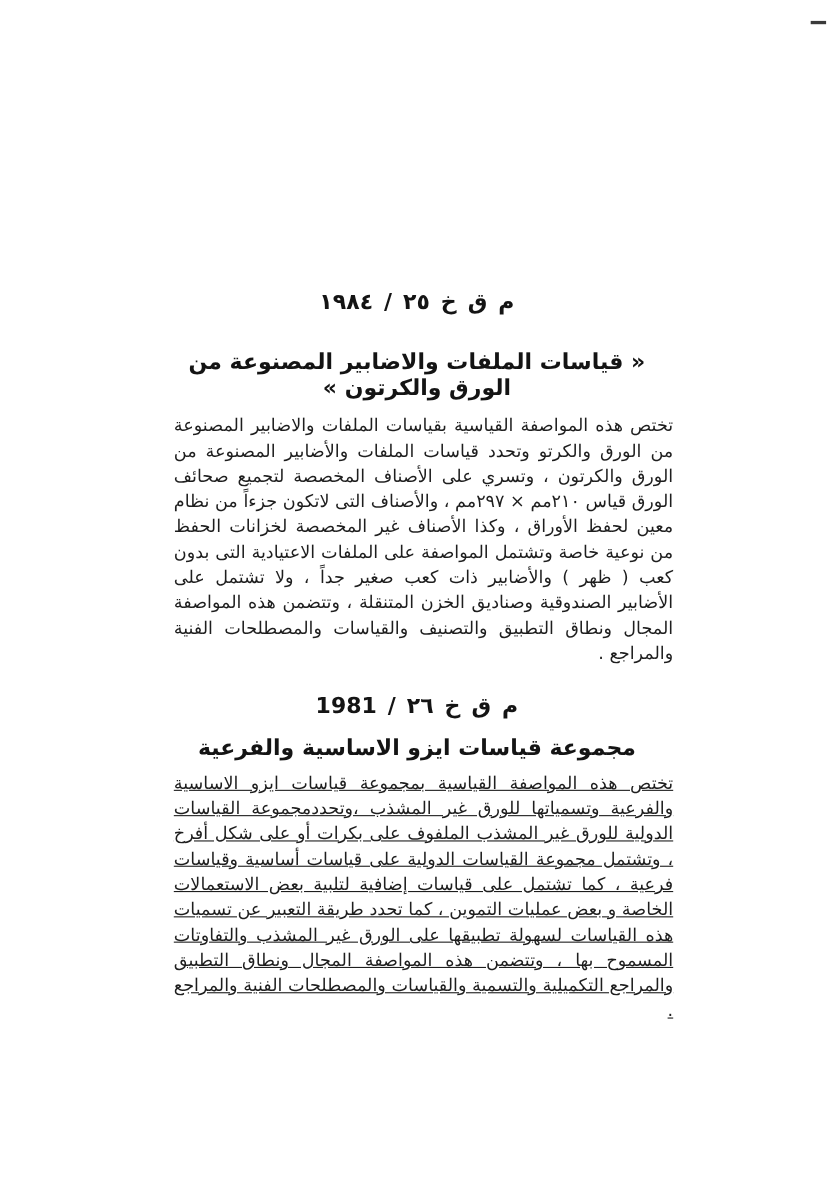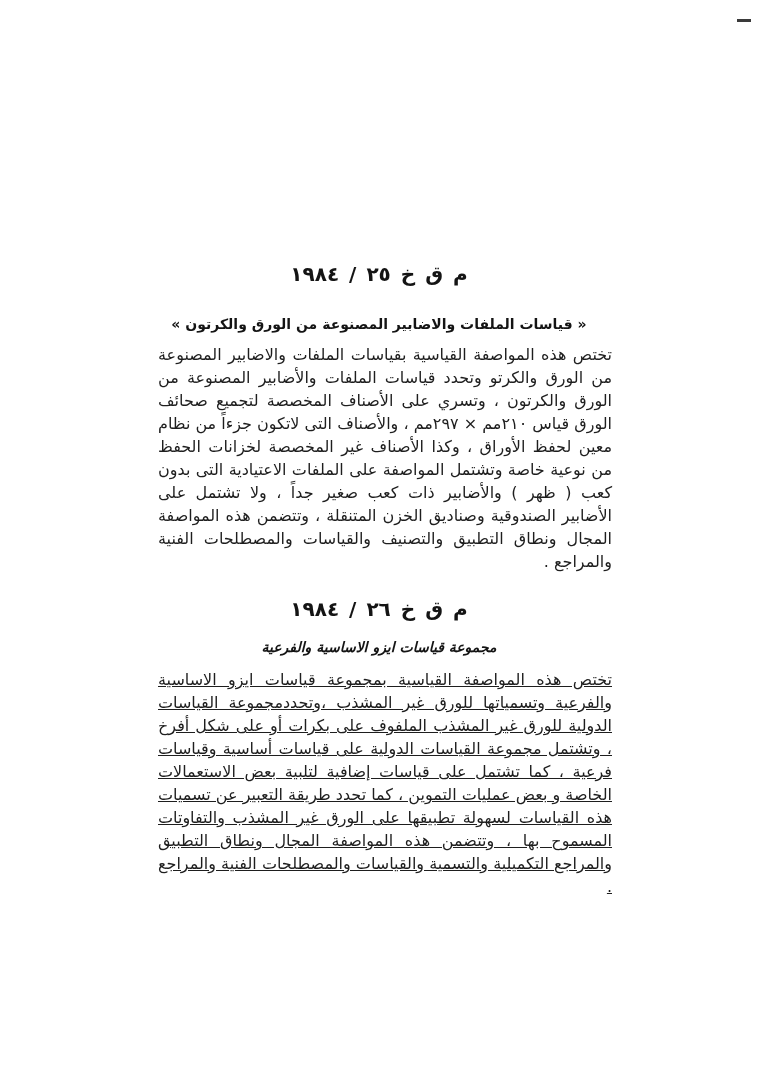"« قياسات الملفات والاضابير المصنوعة" .section-title { font-size: 14px -> 20px }
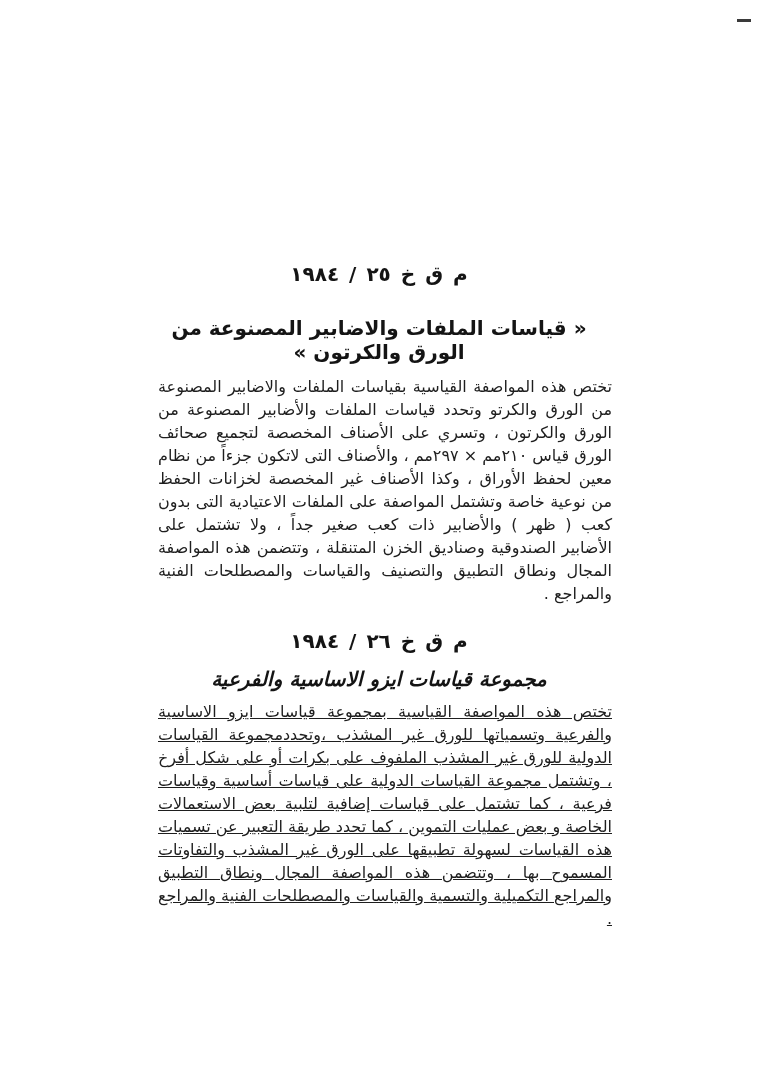"م ق خ ٢٦ /" h2.code-heading { text: ١٩٨٤ -> 1981 }
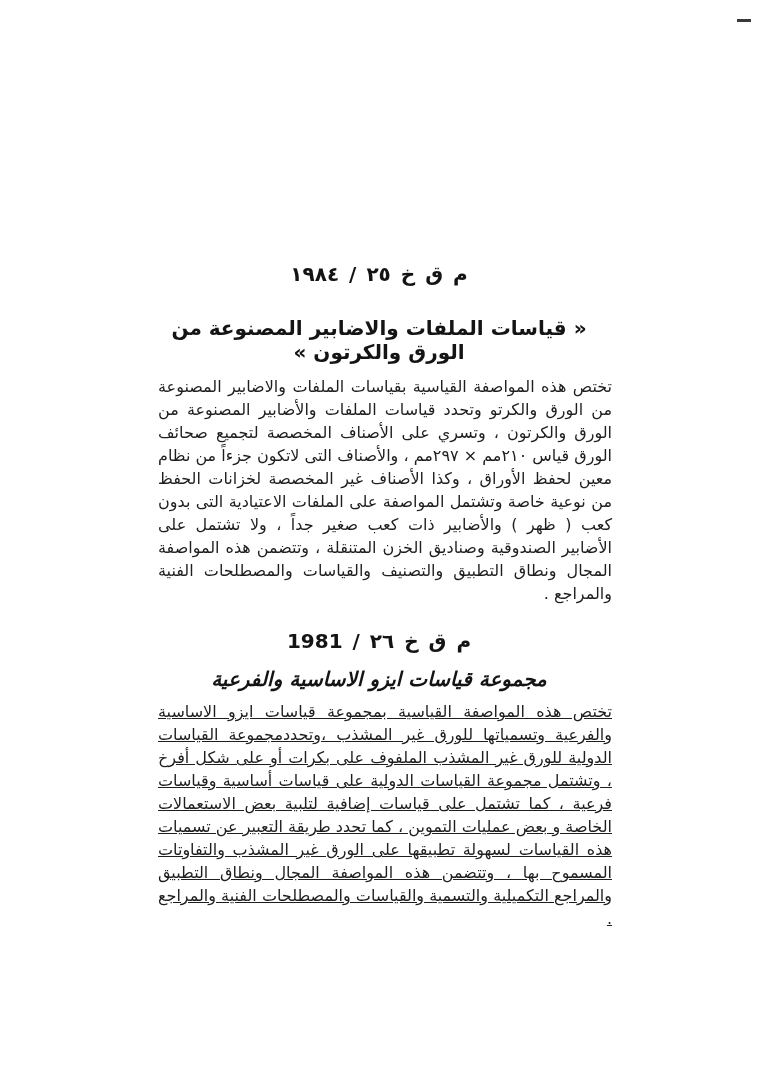"مجموعة قياسات ايزو الاساسية والفرعية" .section-2 .section-title { font-style: italic -> none }
